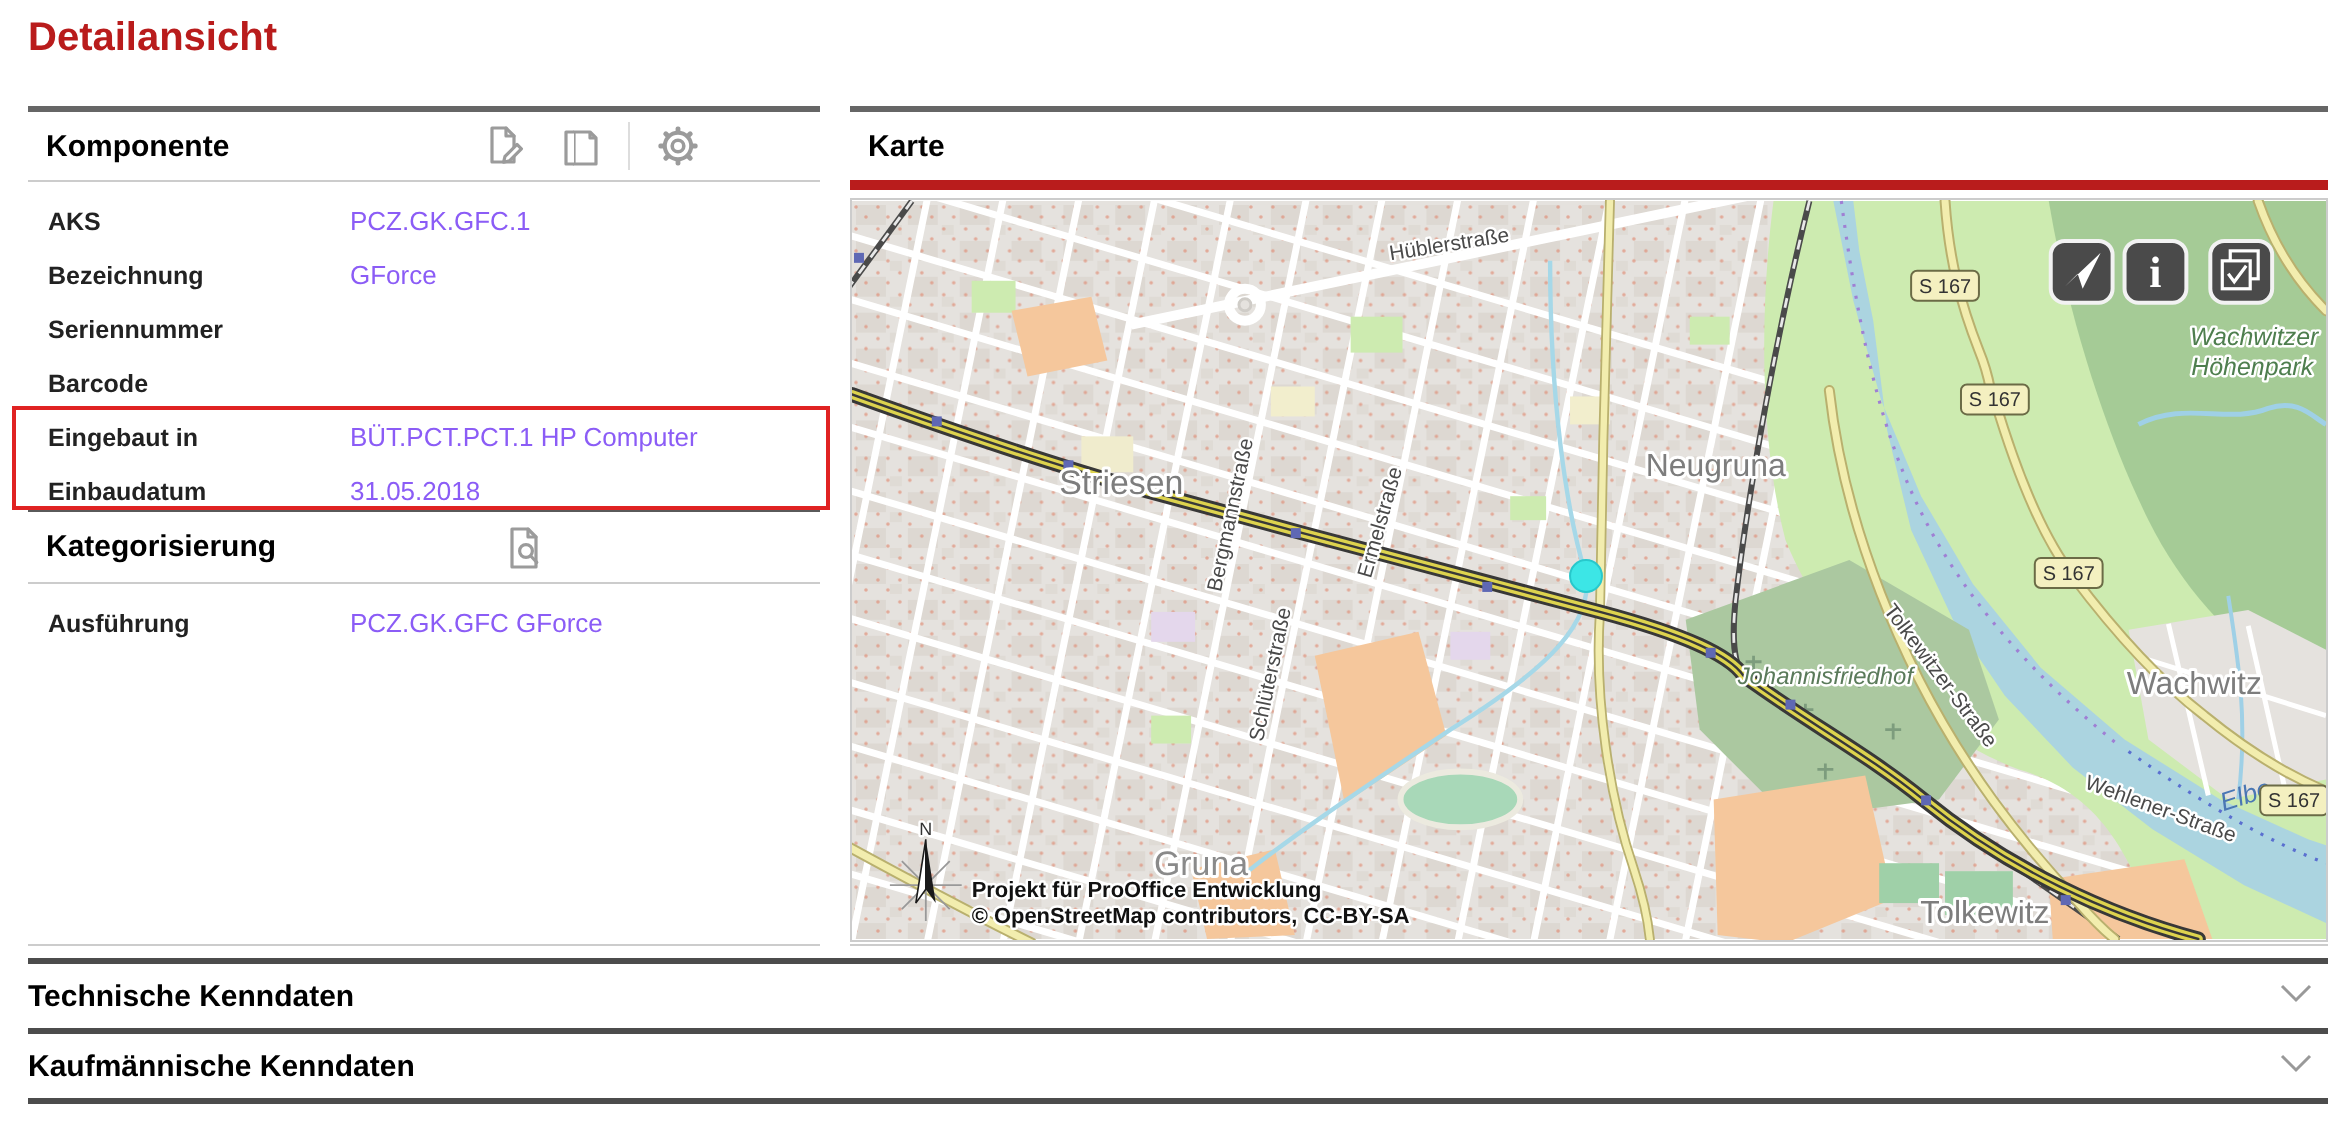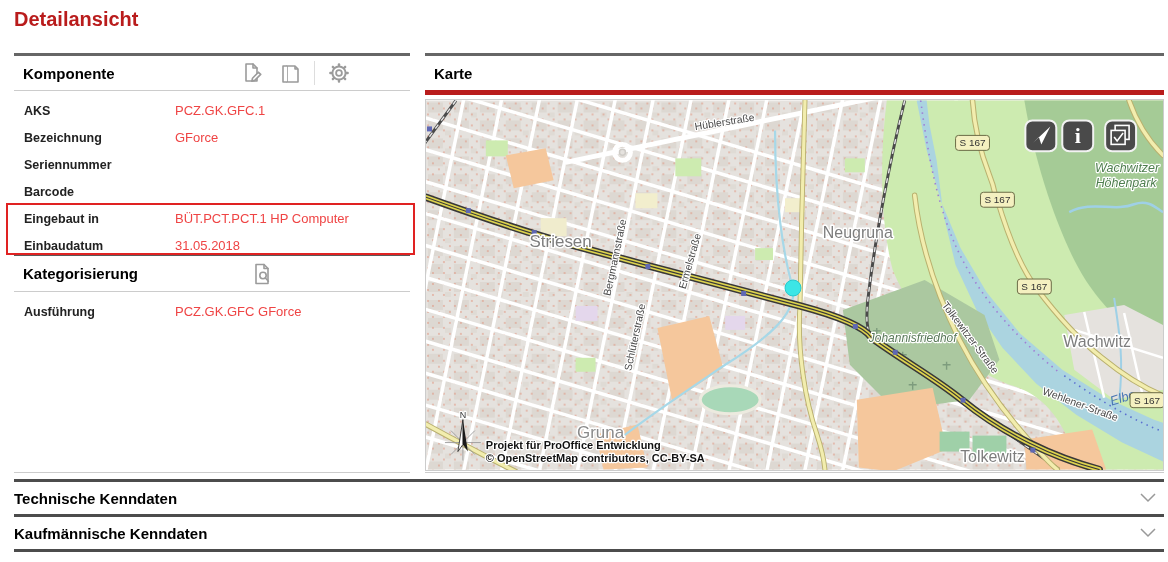"PCZ.GK.GFC.1" .fvalue { color: #ef4444 -> #8b5cf6 }
